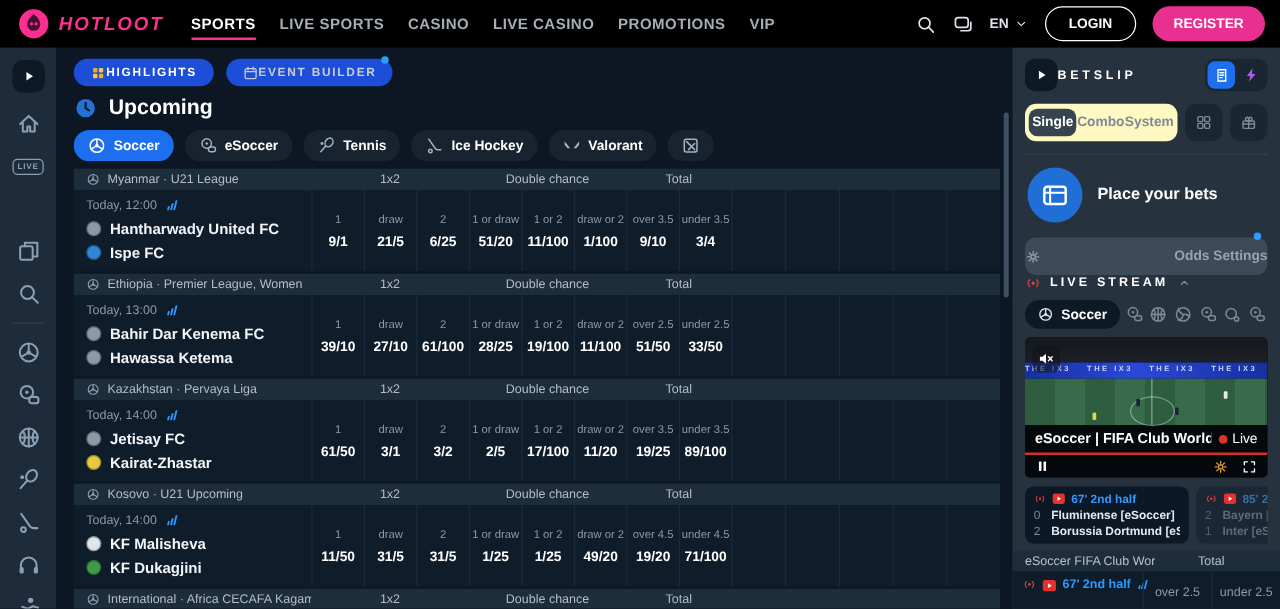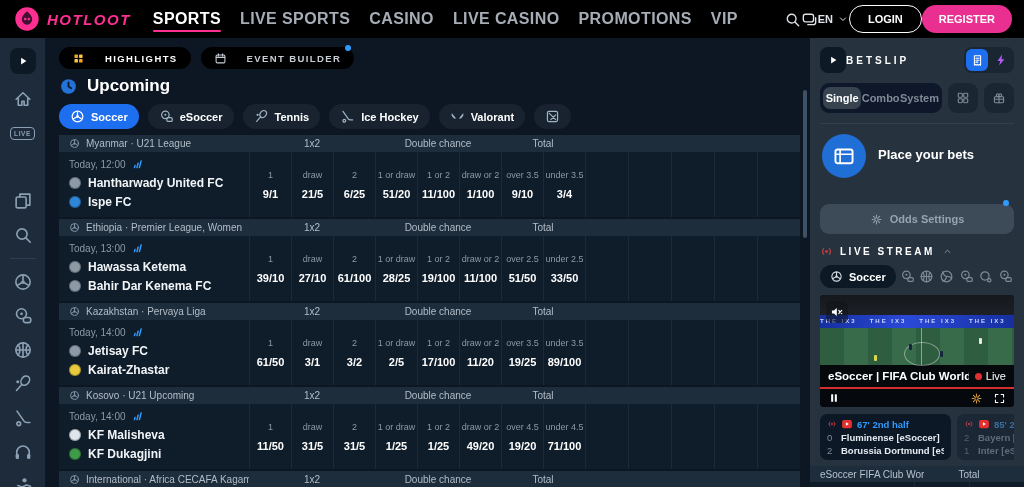"SPORTS" .nav-item { font-size: 16px -> 12px }
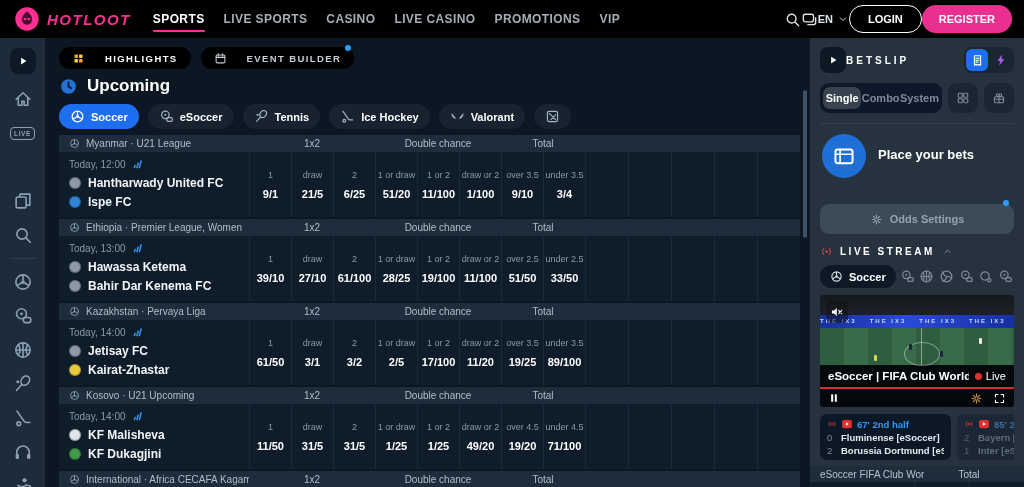"EN" .top-right { gap: 0 -> 13px }
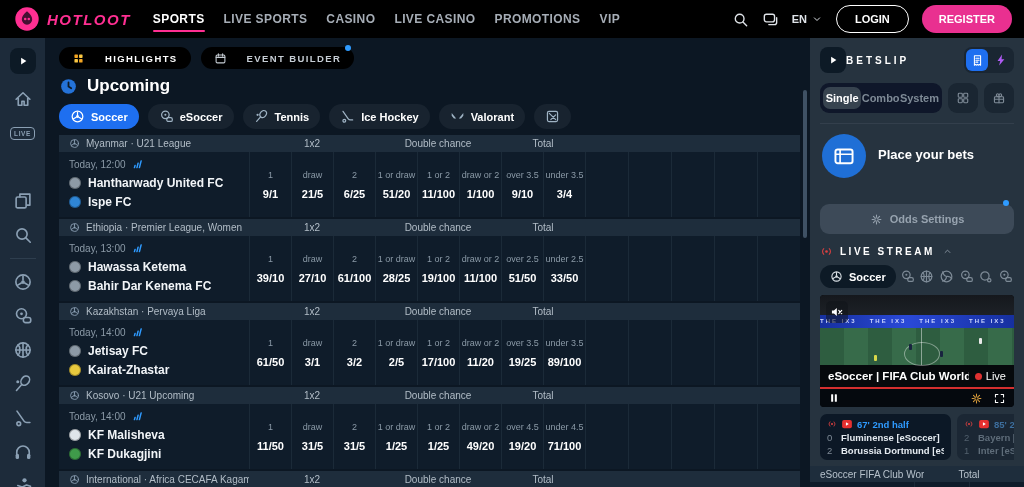"HIGHLIGHTS" .pill { background: #000000 -> #1d4ed8; gap: 20px -> 0 }
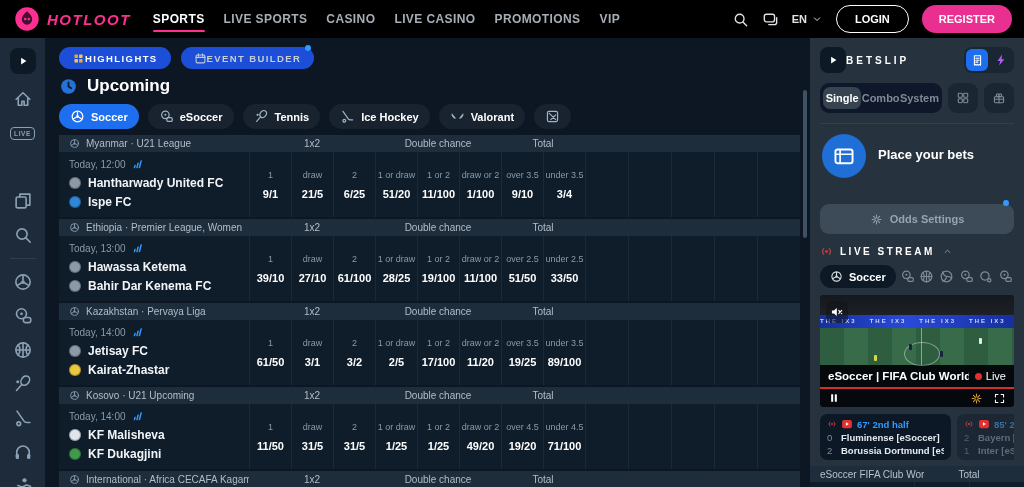"Single" .tabs { background: #0f172a -> #fef9c3 }
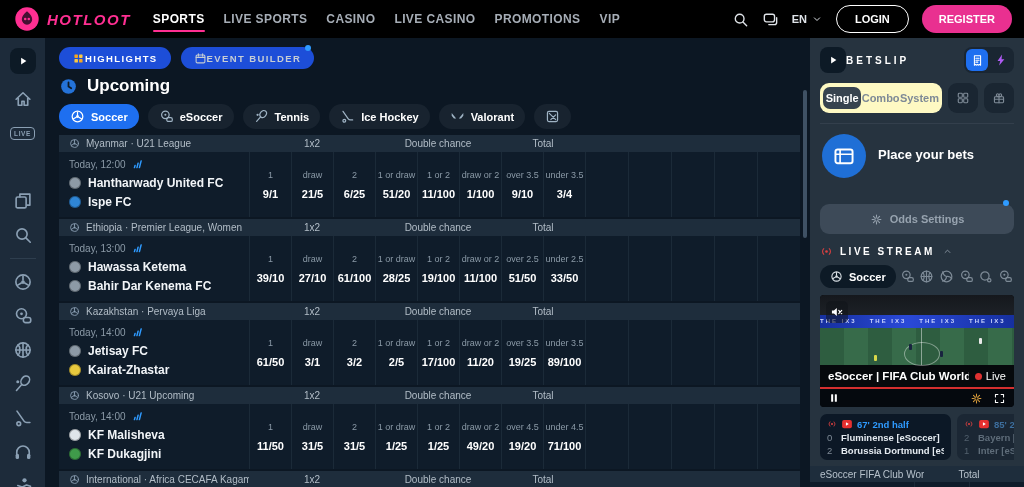"Odds Settings" .odds-btn { justify-content: center -> space-between; margin-top: 26px -> 12px }
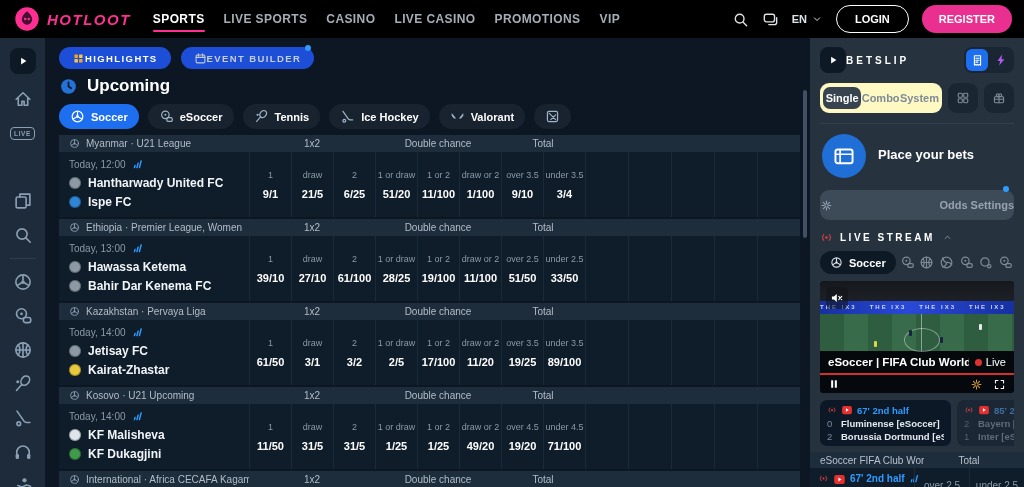"LIVE STREAM" .ls-head { margin-top: 11px -> none }
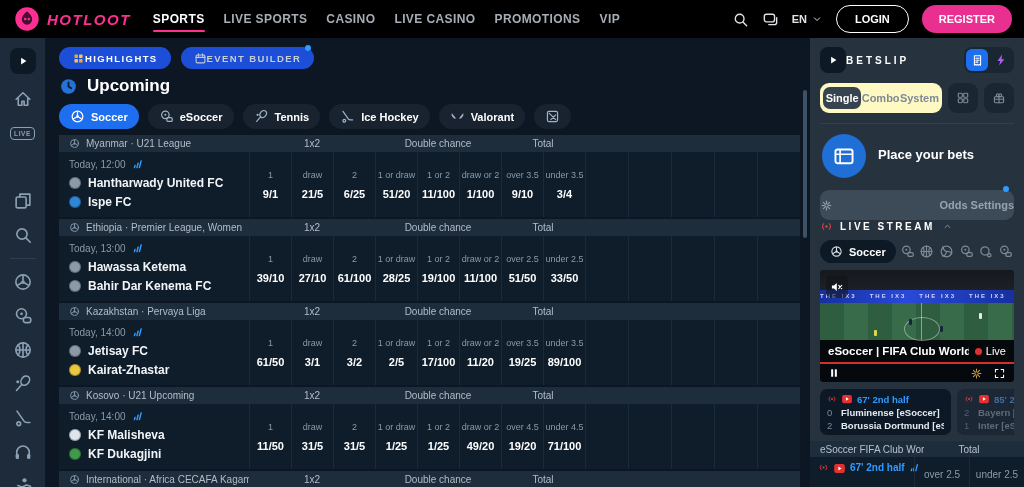"Hawassa Ketema" div.team { order: before "Bahir Dar Kenema FC" -> after "Bahir Dar Kenema FC" }
